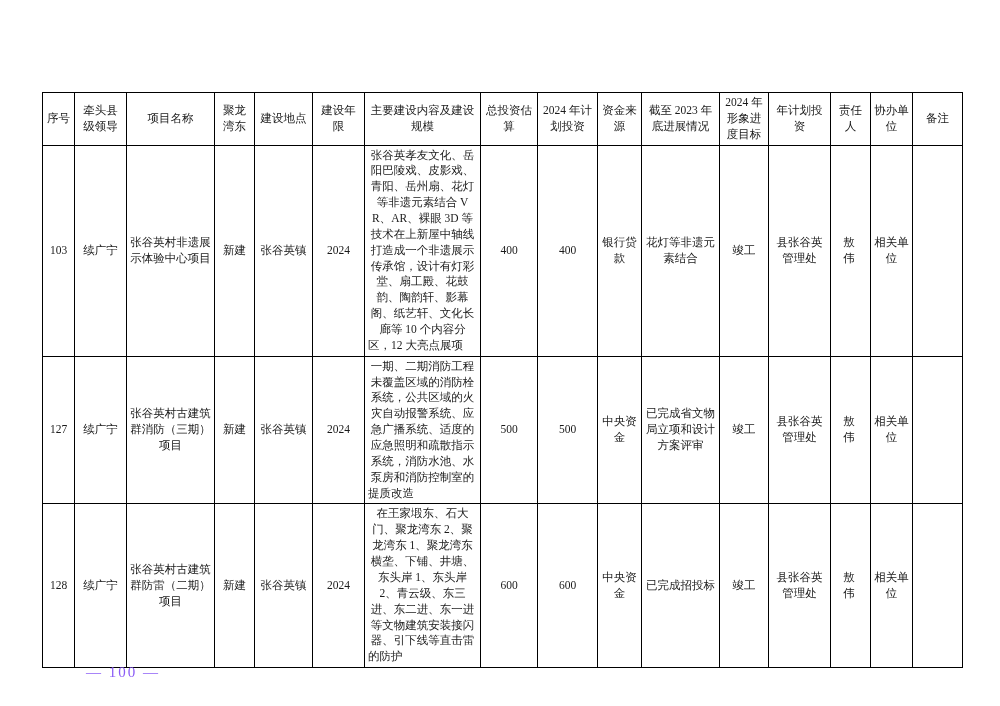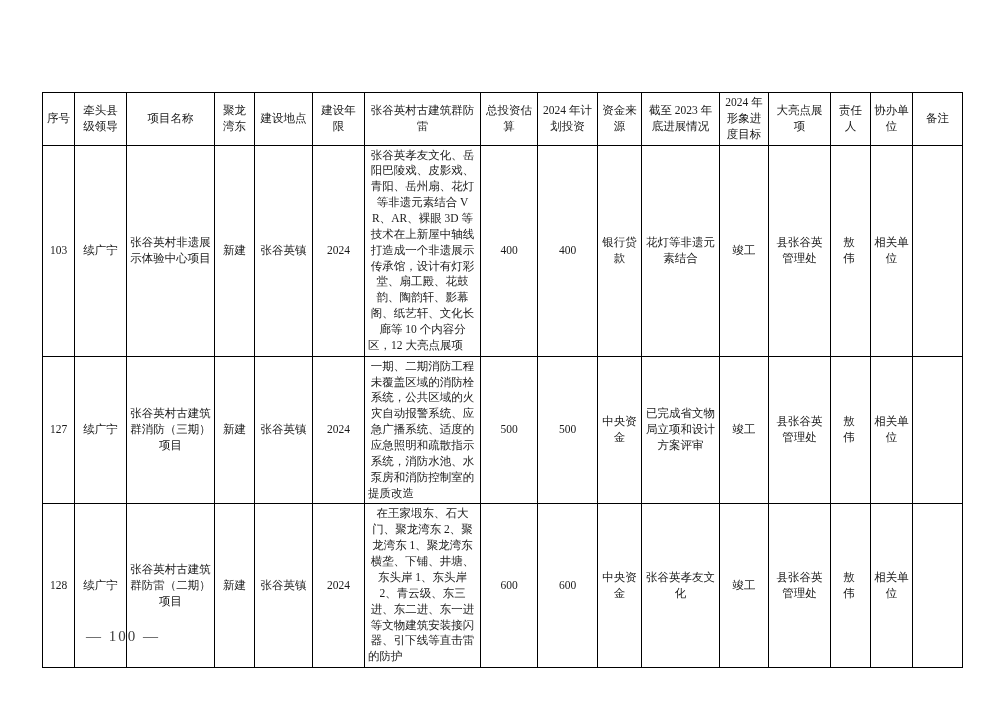"张谷英村古建筑群防雷" td { text: 张谷英村古建筑群防雷 -> 主要建设内容及建设规模 }
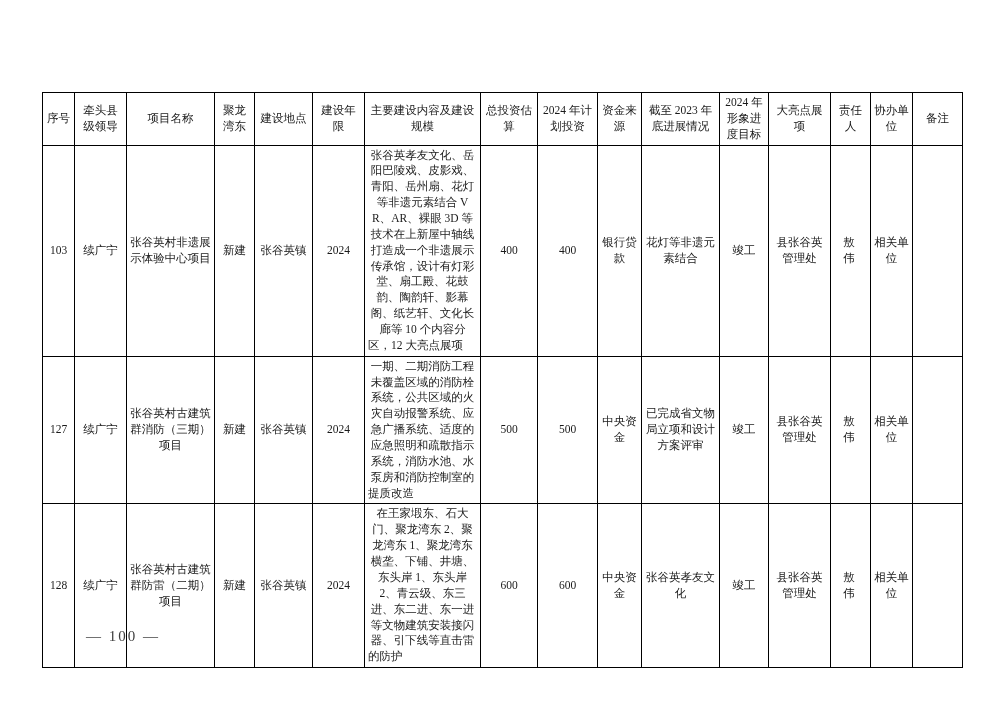"大亮点展项" td { text: 大亮点展项 -> 年计划投资 }
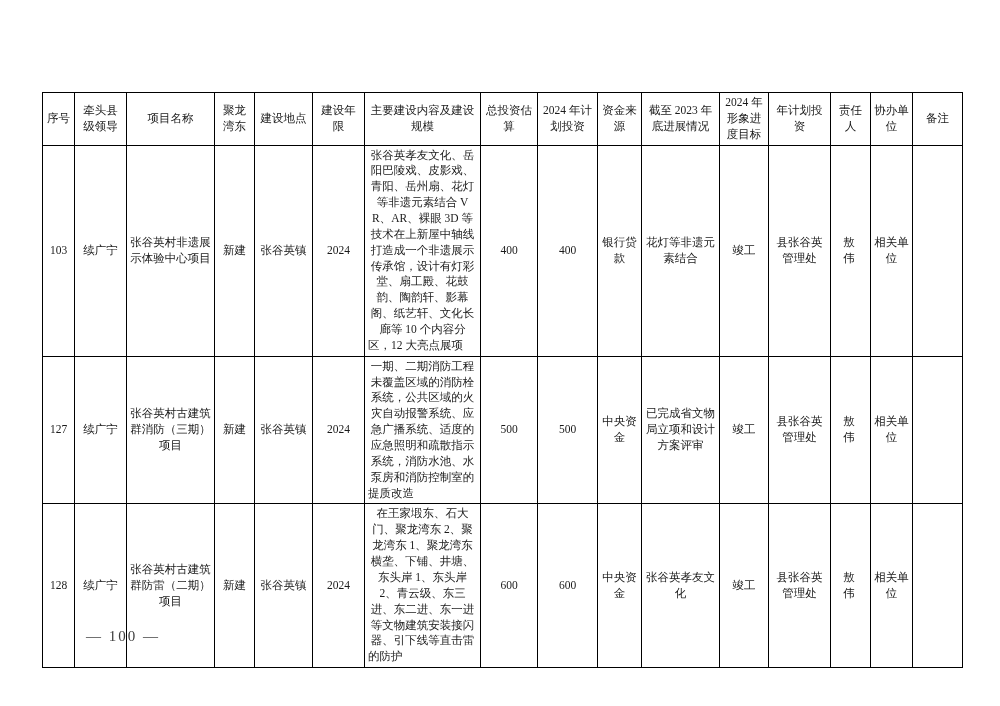"张谷英孝友文化" td.cell-left { text: 张谷英孝友文化 -> 已完成招投标 }
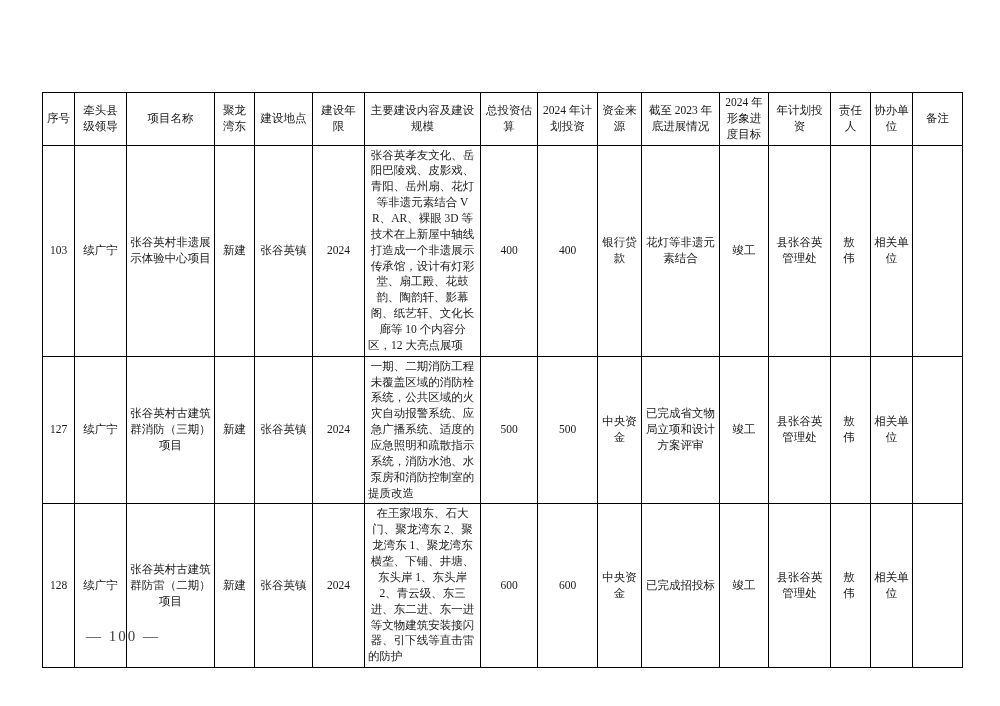"— 100 —" .page-number { color: #404040 -> #8b5cf6; top: 628px -> 664px }
